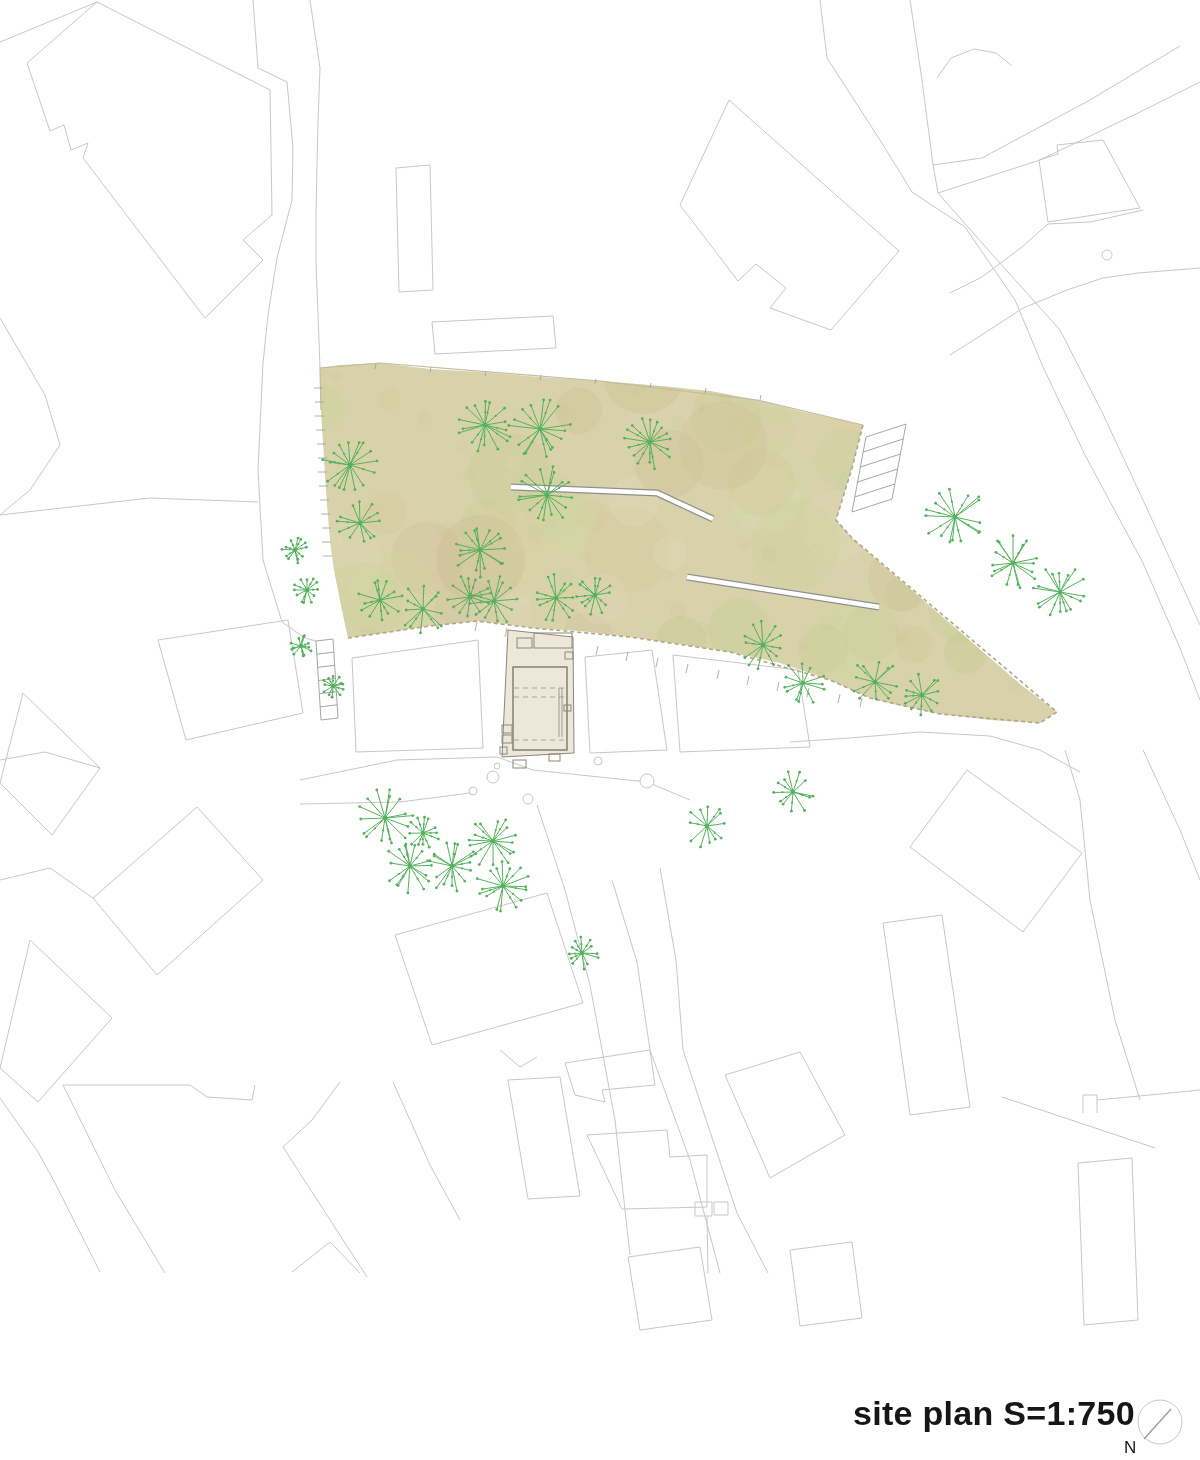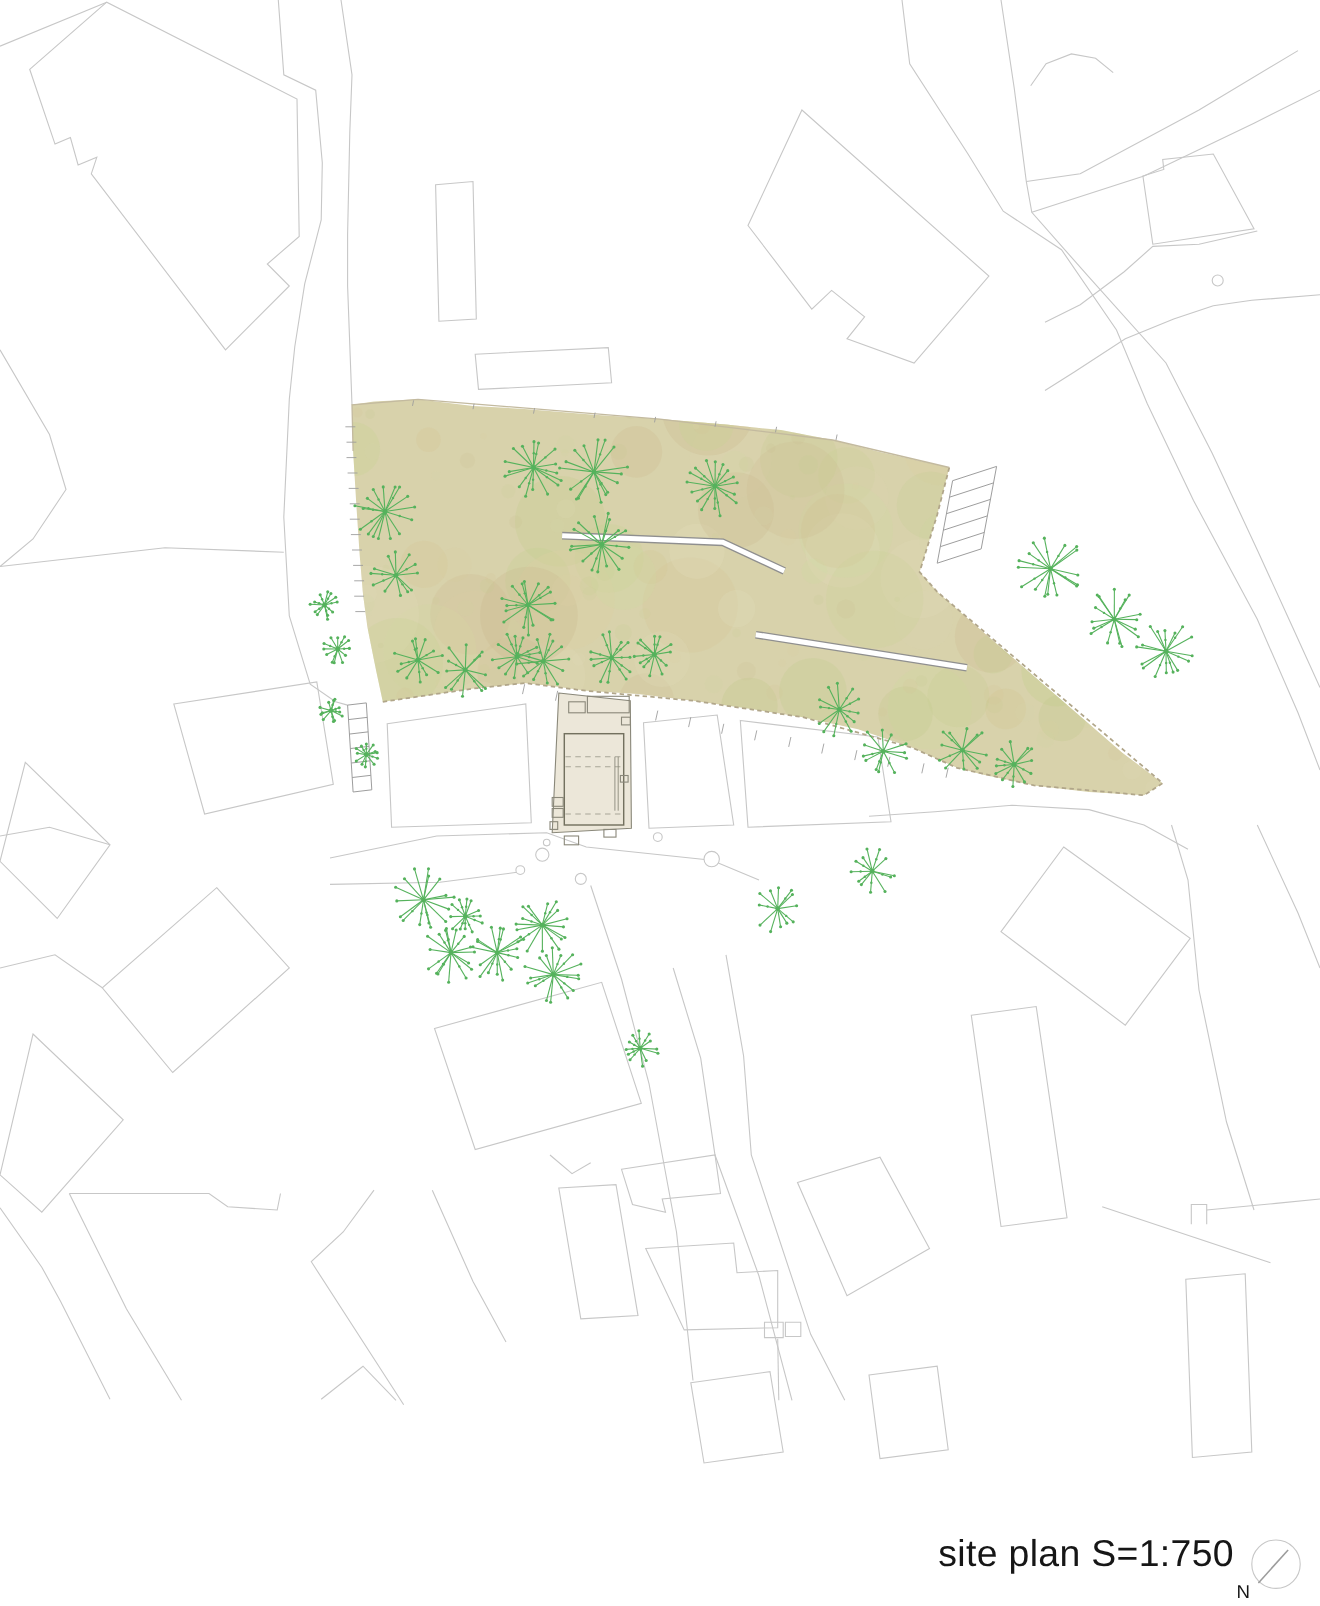"site plan S=1:750" .title { font-weight: none -> bold }
